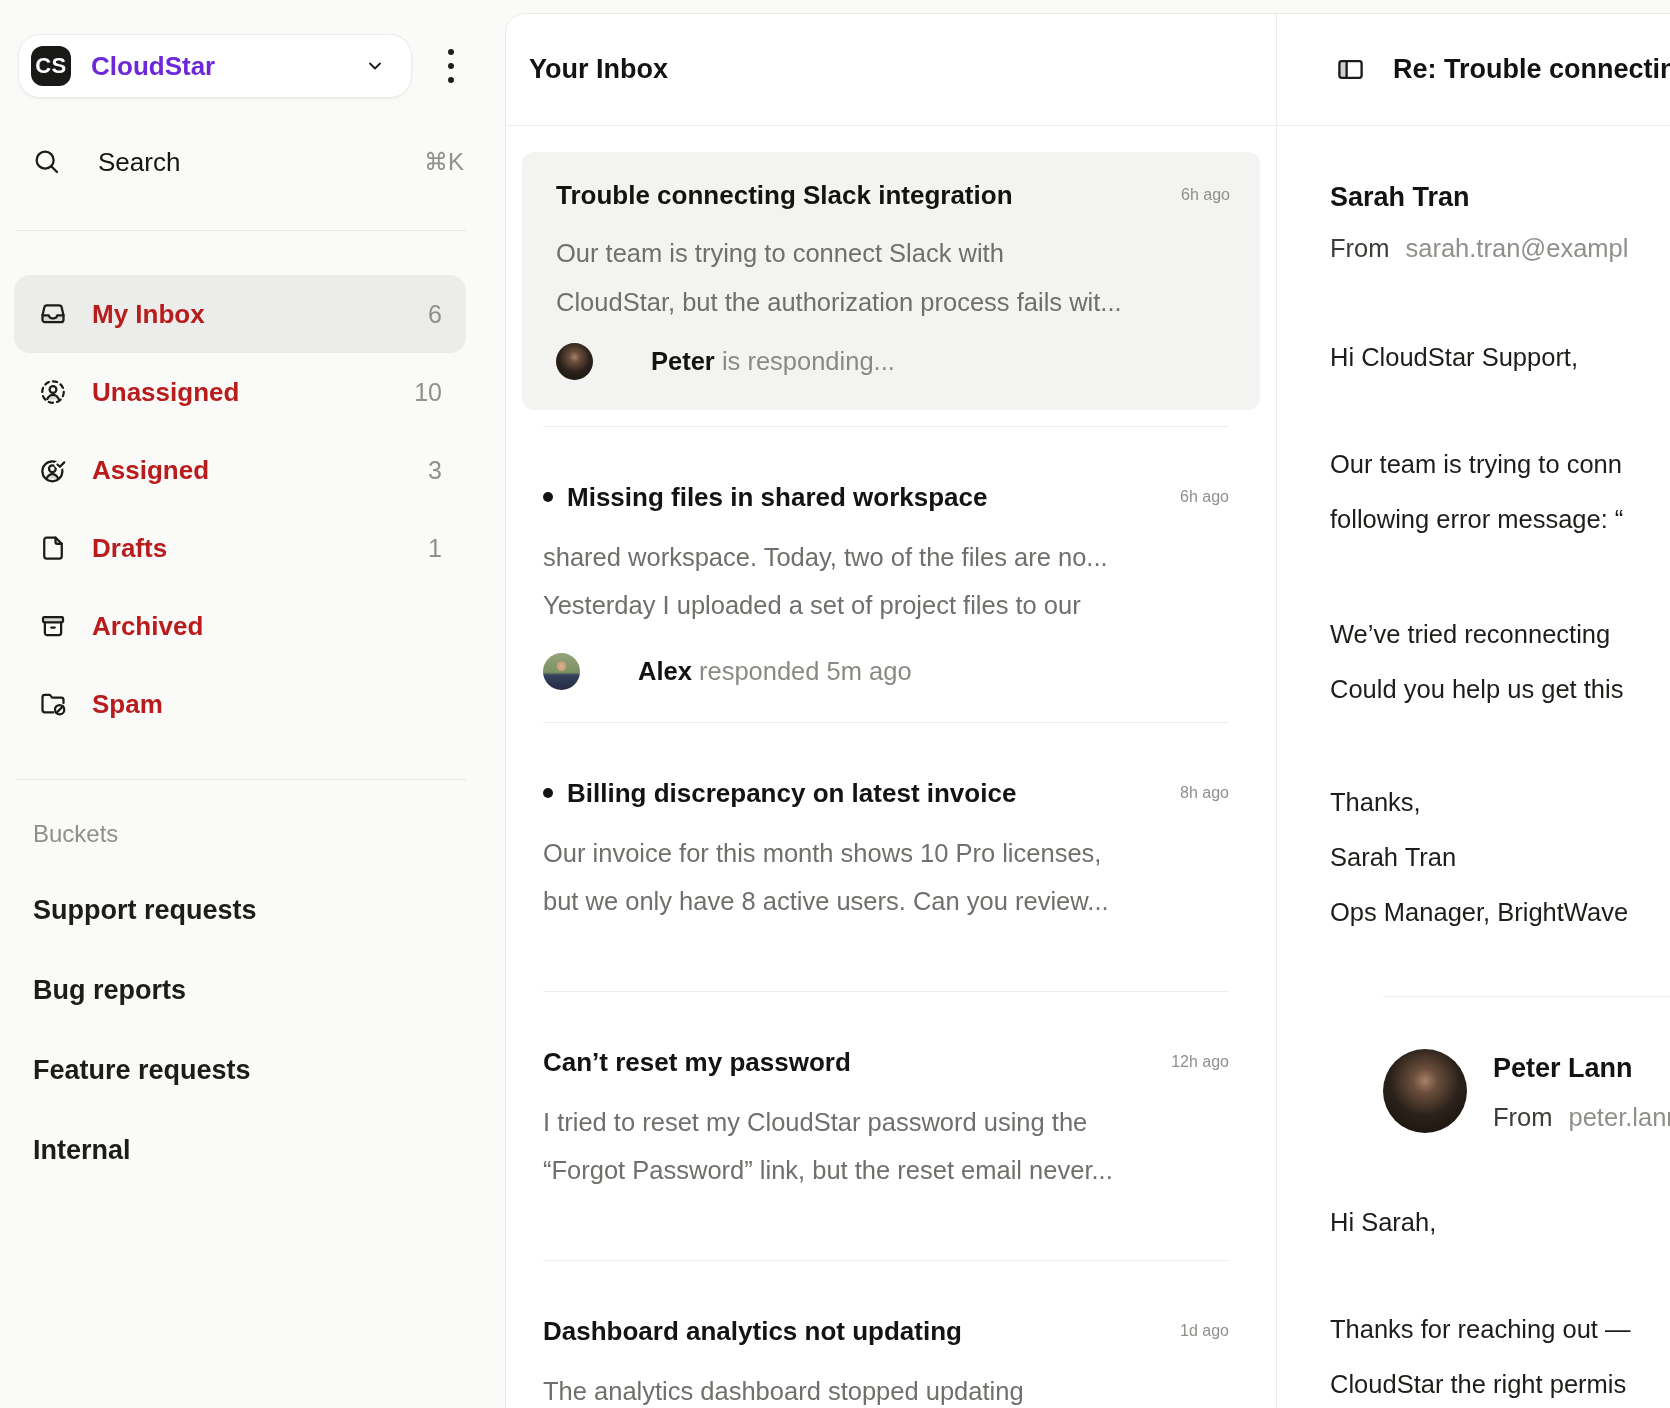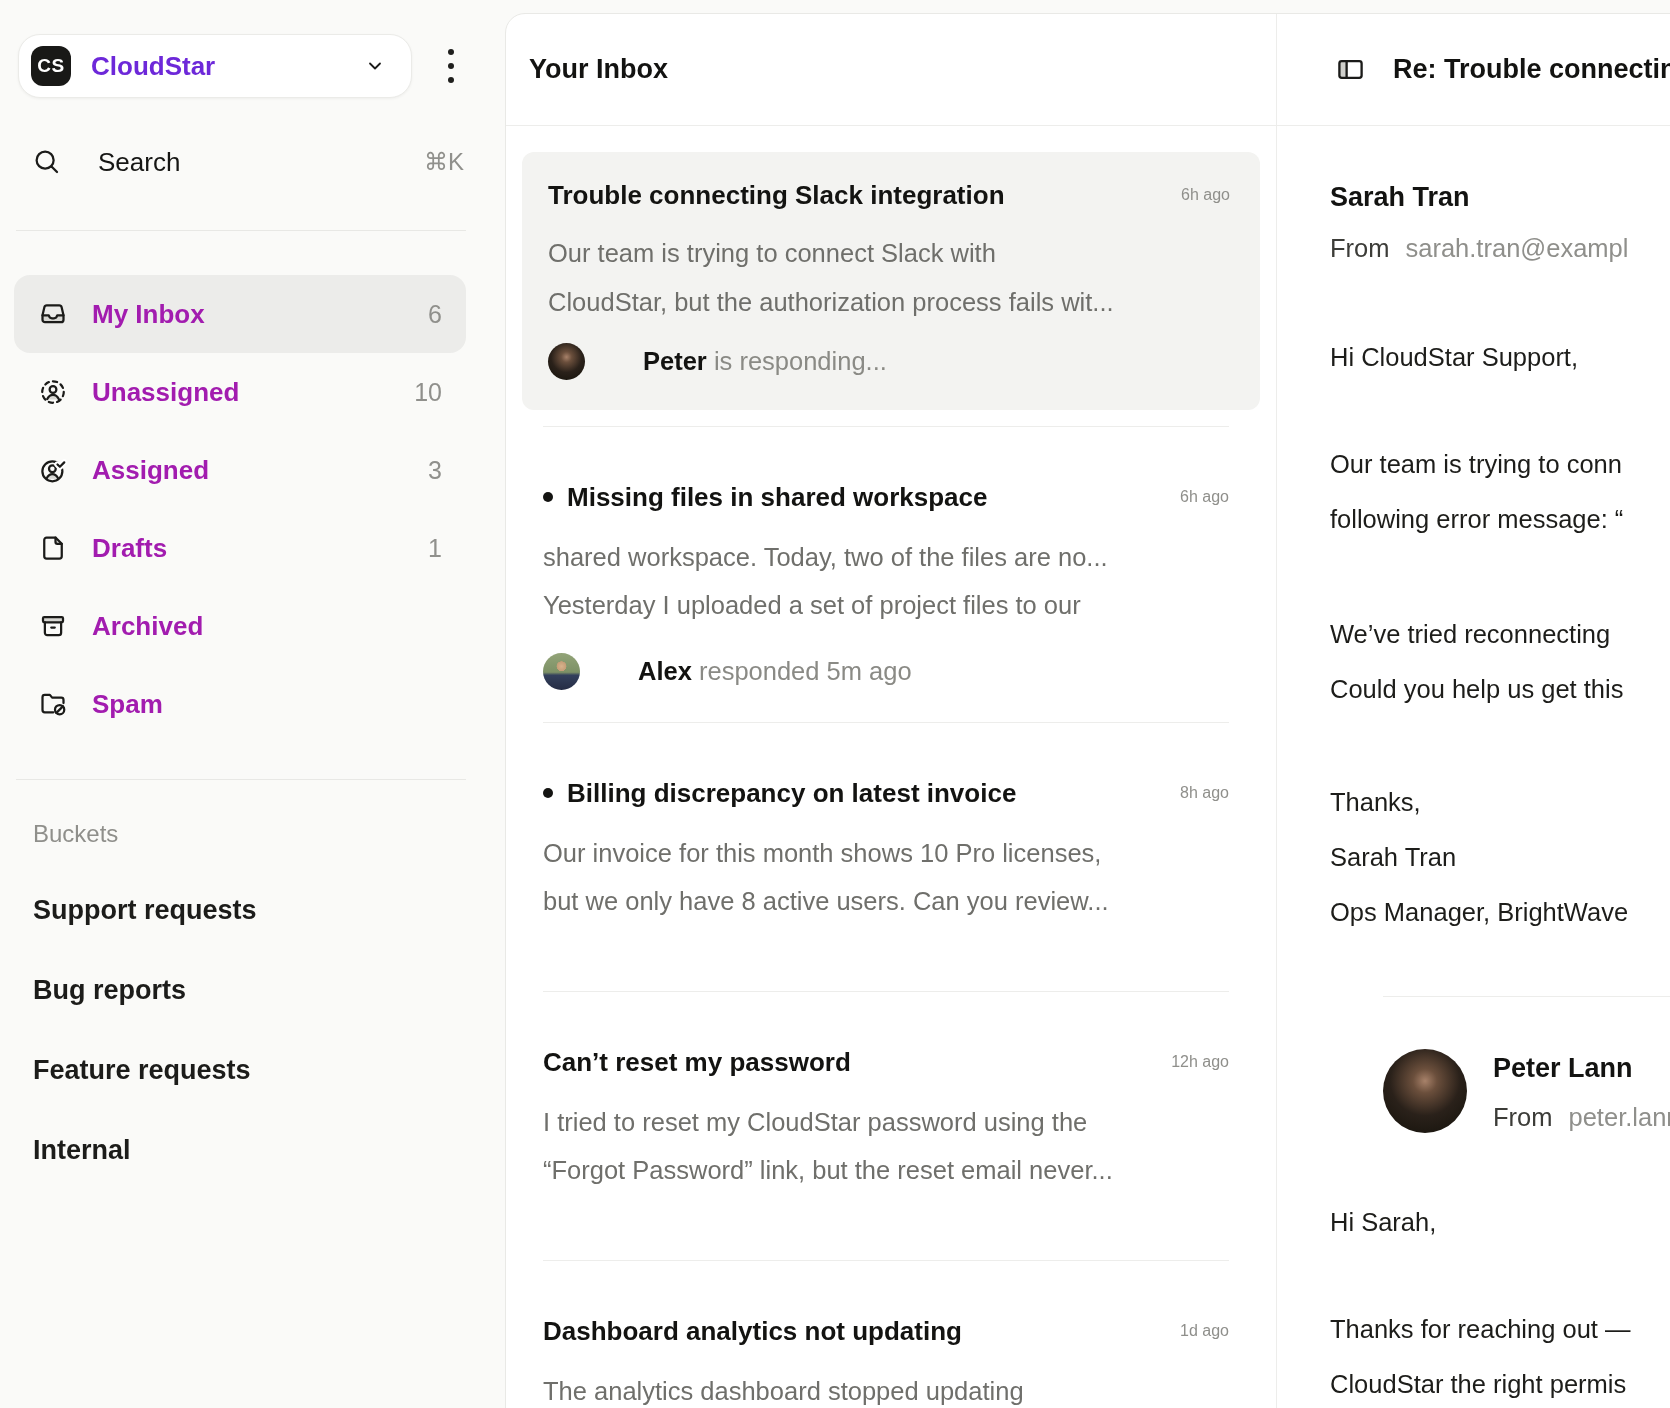"CS" .cs-badge { font-size: 19px -> 22px }
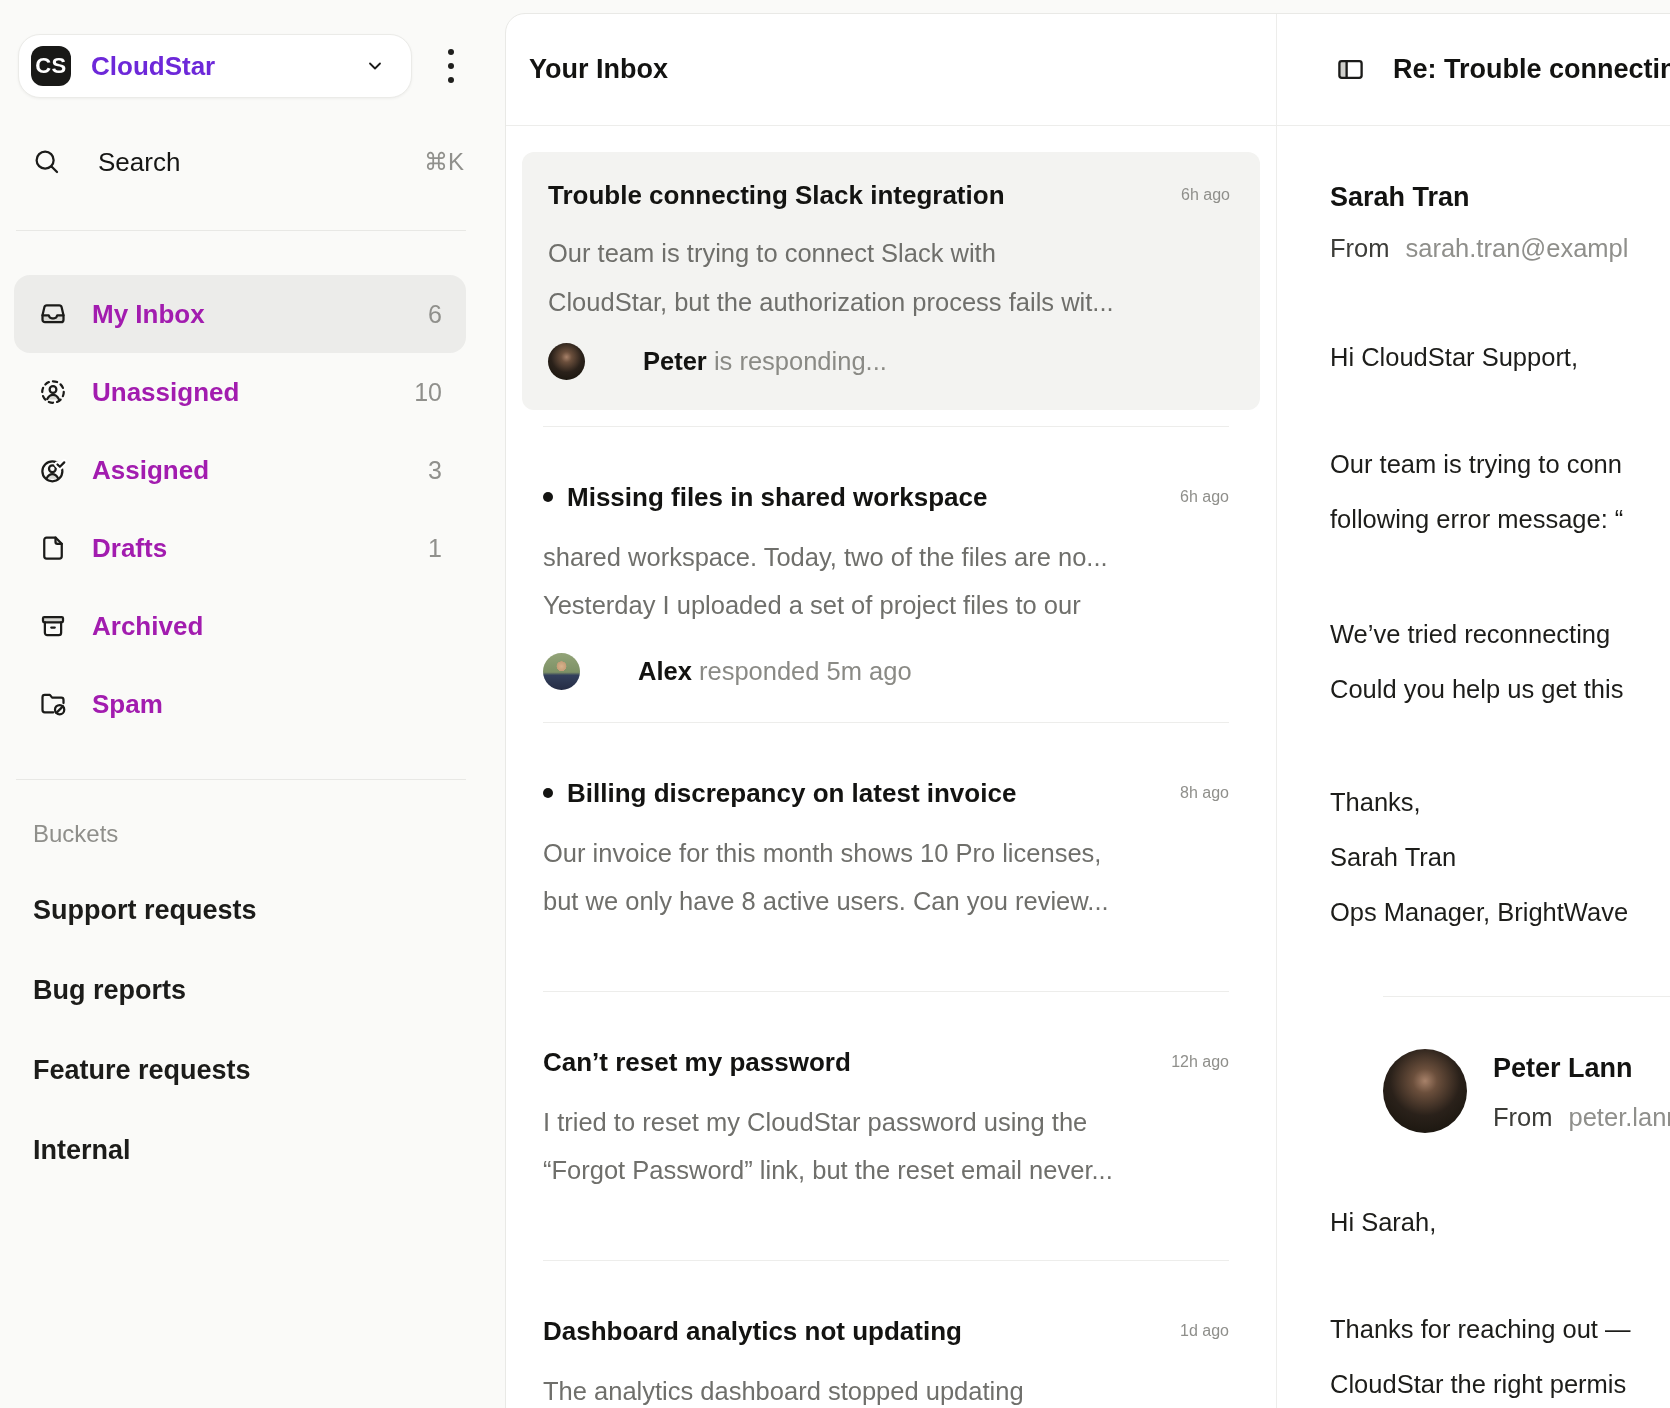"Trouble connecting Slack integration" .conv-card { padding: 27px 30px 30px 26px -> 27px 30px 30px 34px }
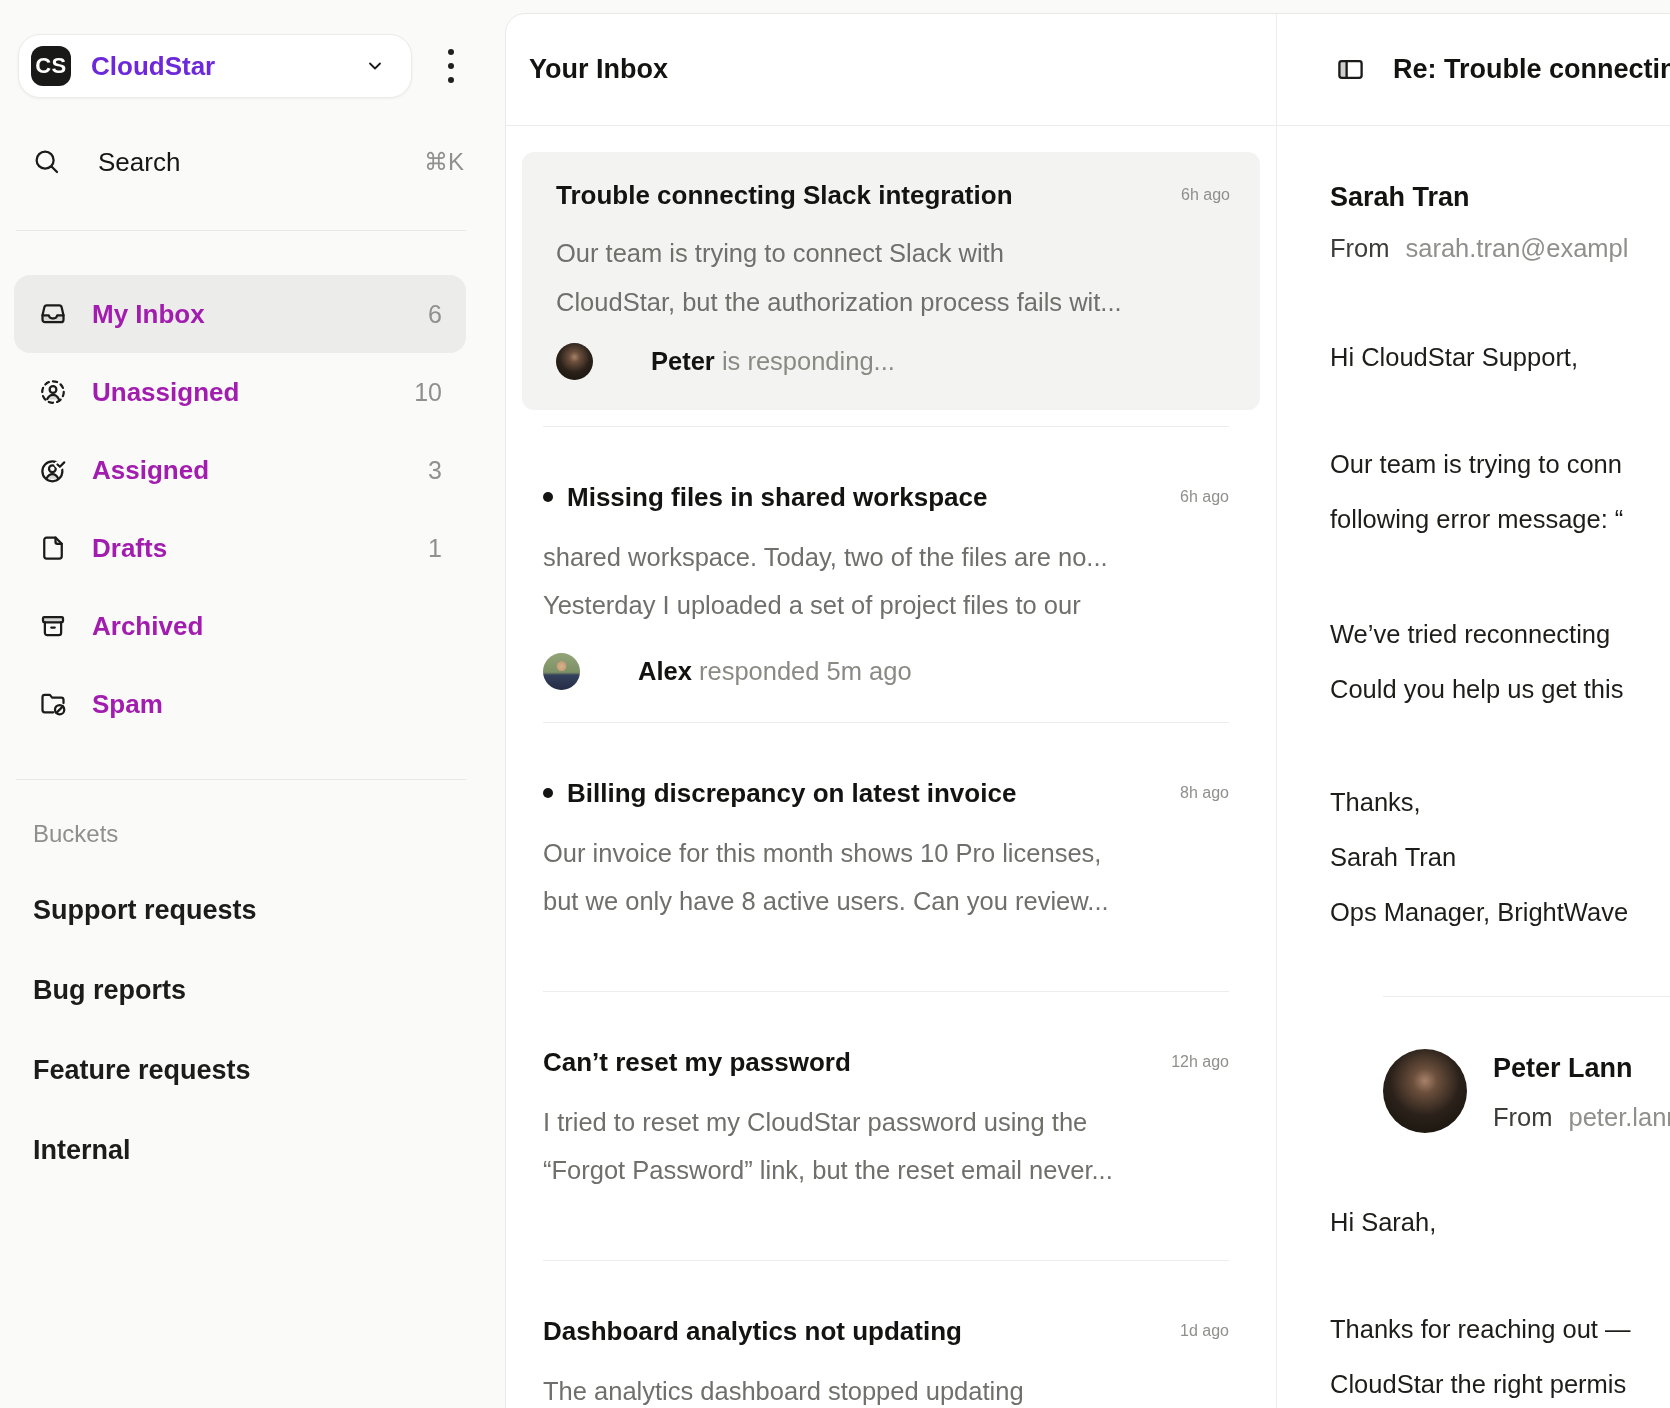"My Inbox" .nav-label { color: #a21caf -> #b91c1c }
